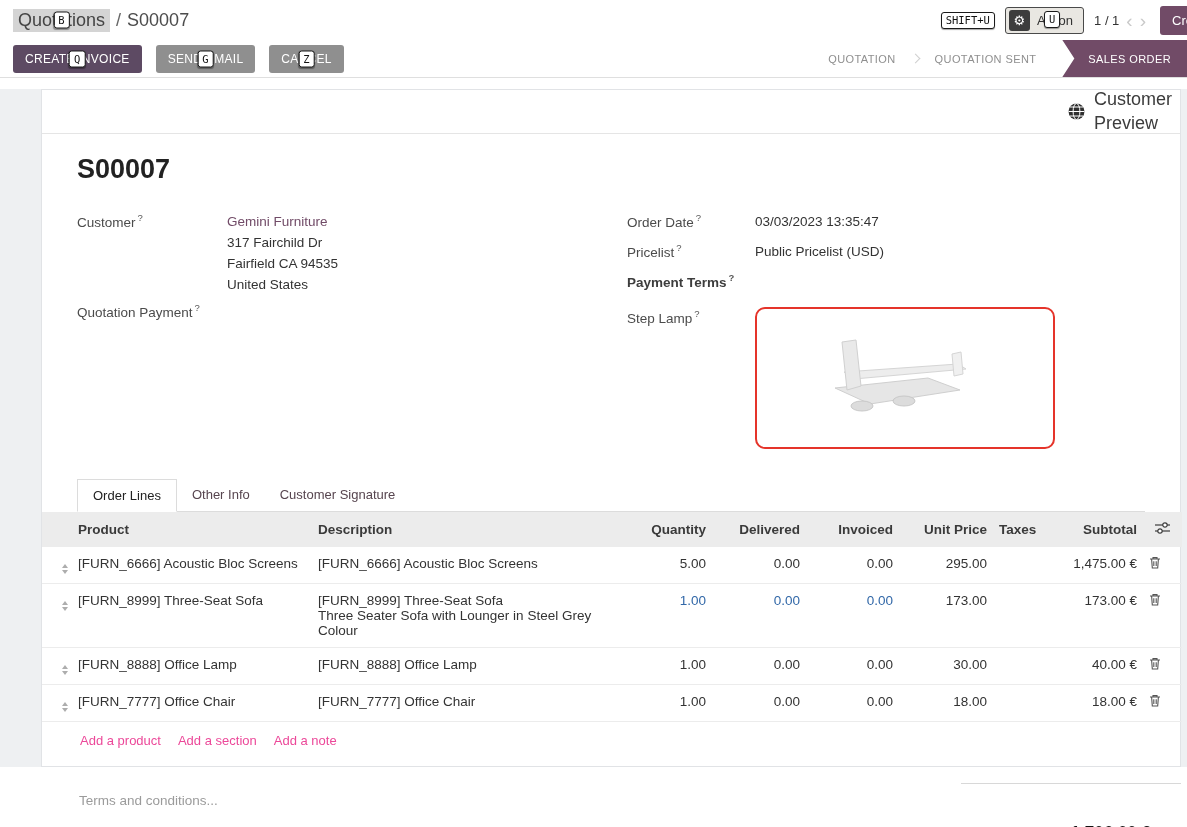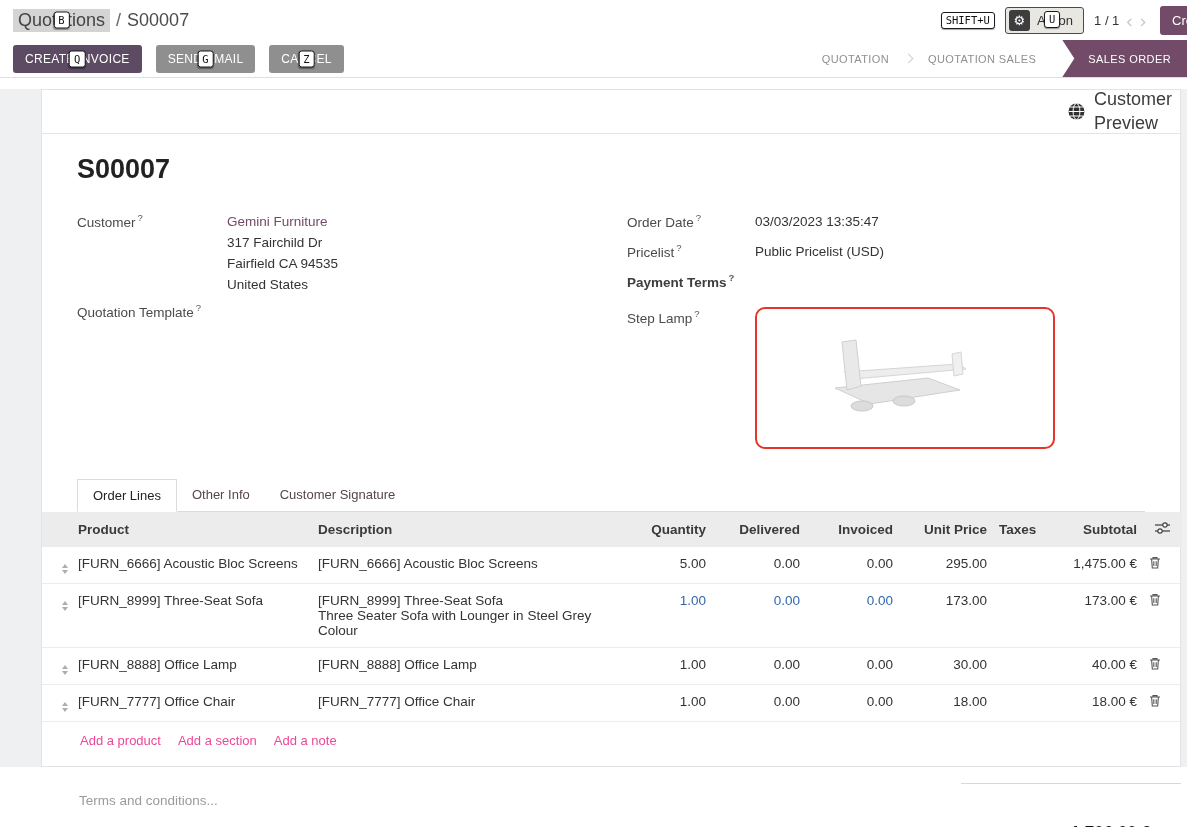"QUOTATION SALES" span.step { text: SALES -> SENT }
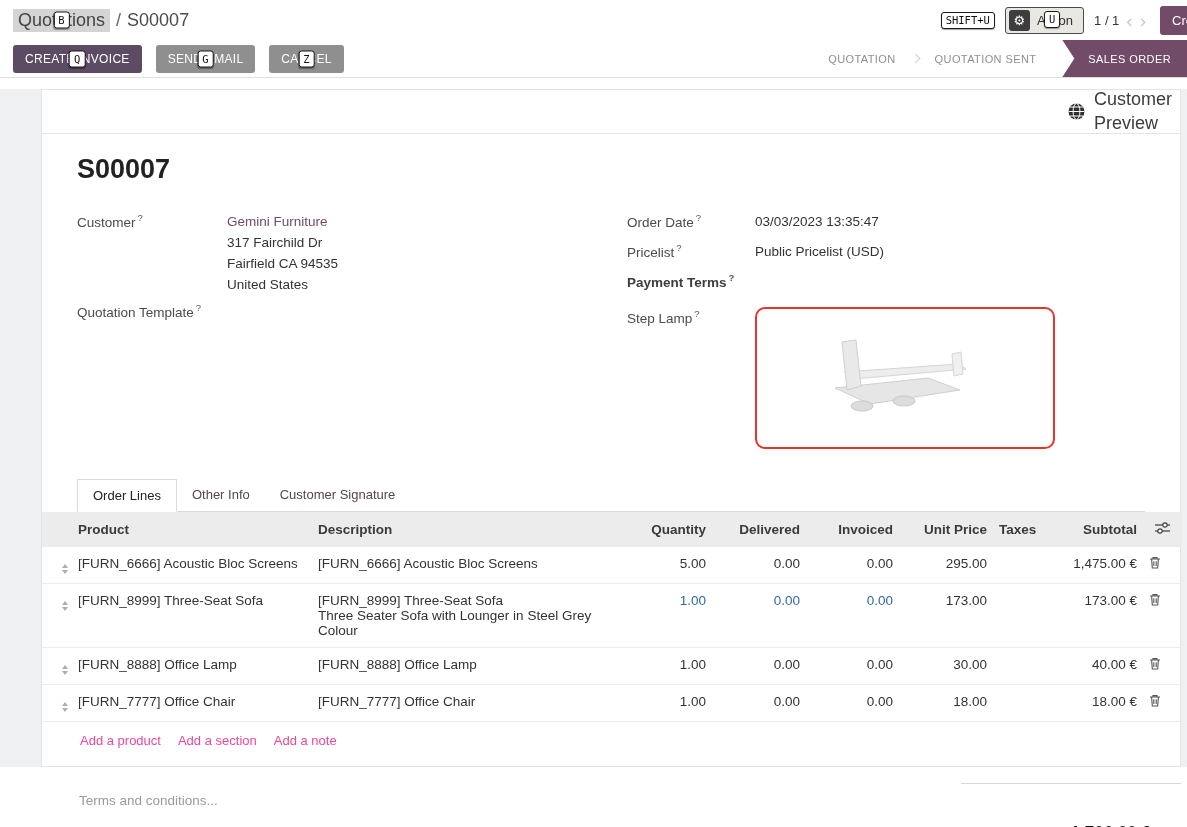"Quotation Template" span { text: Template -> Payment }
